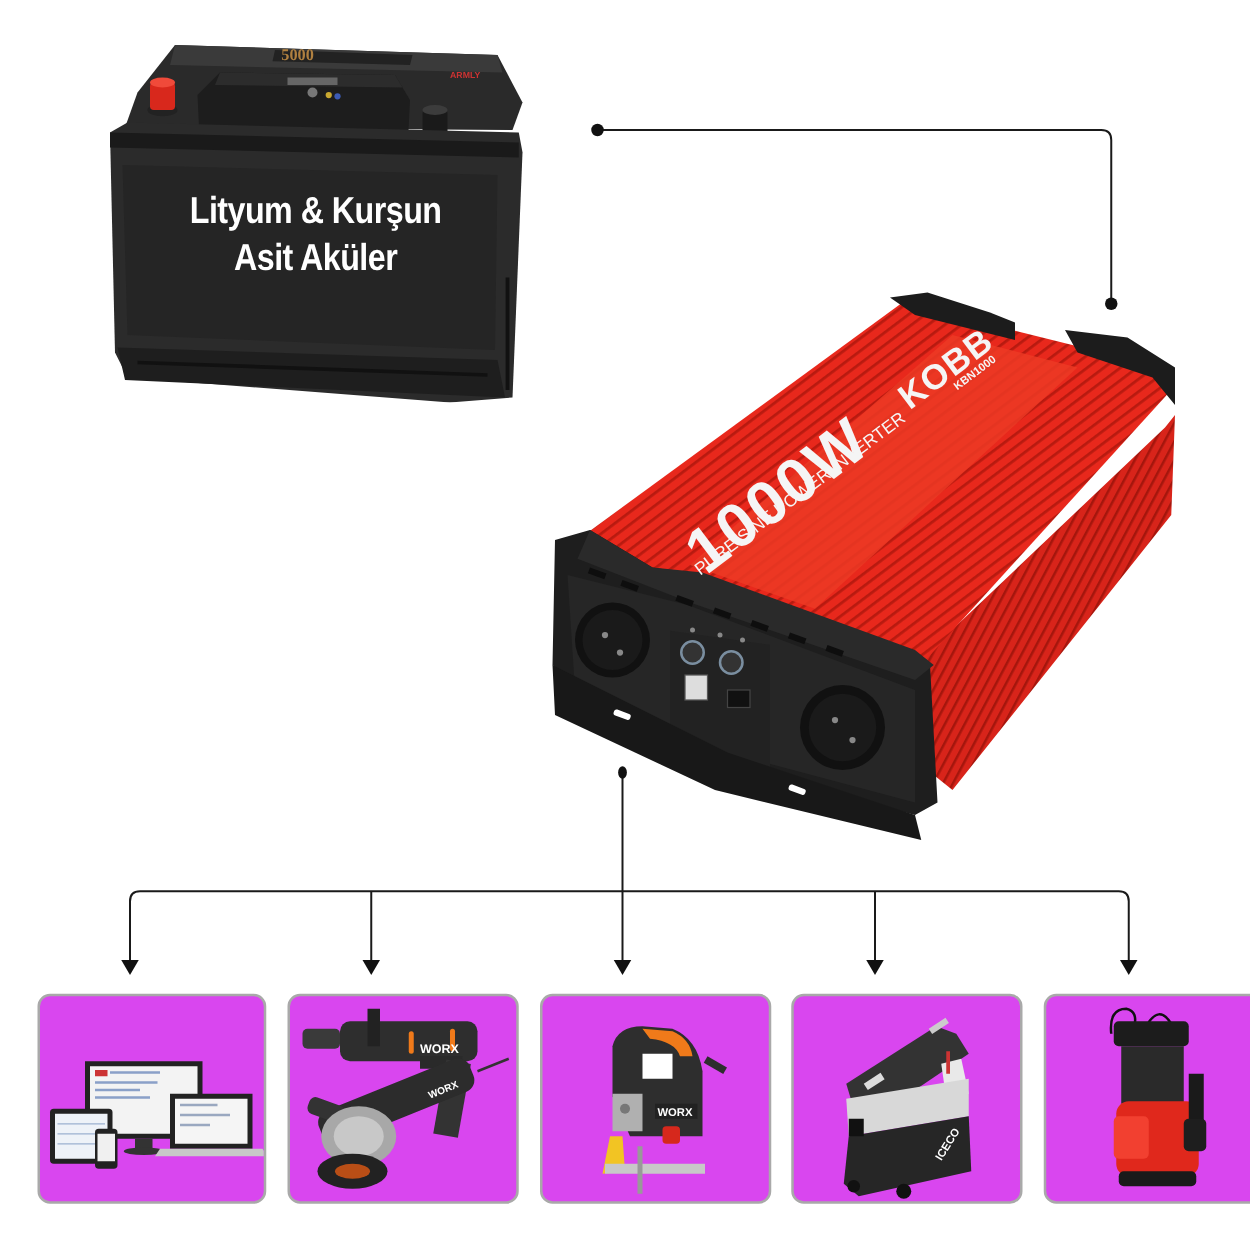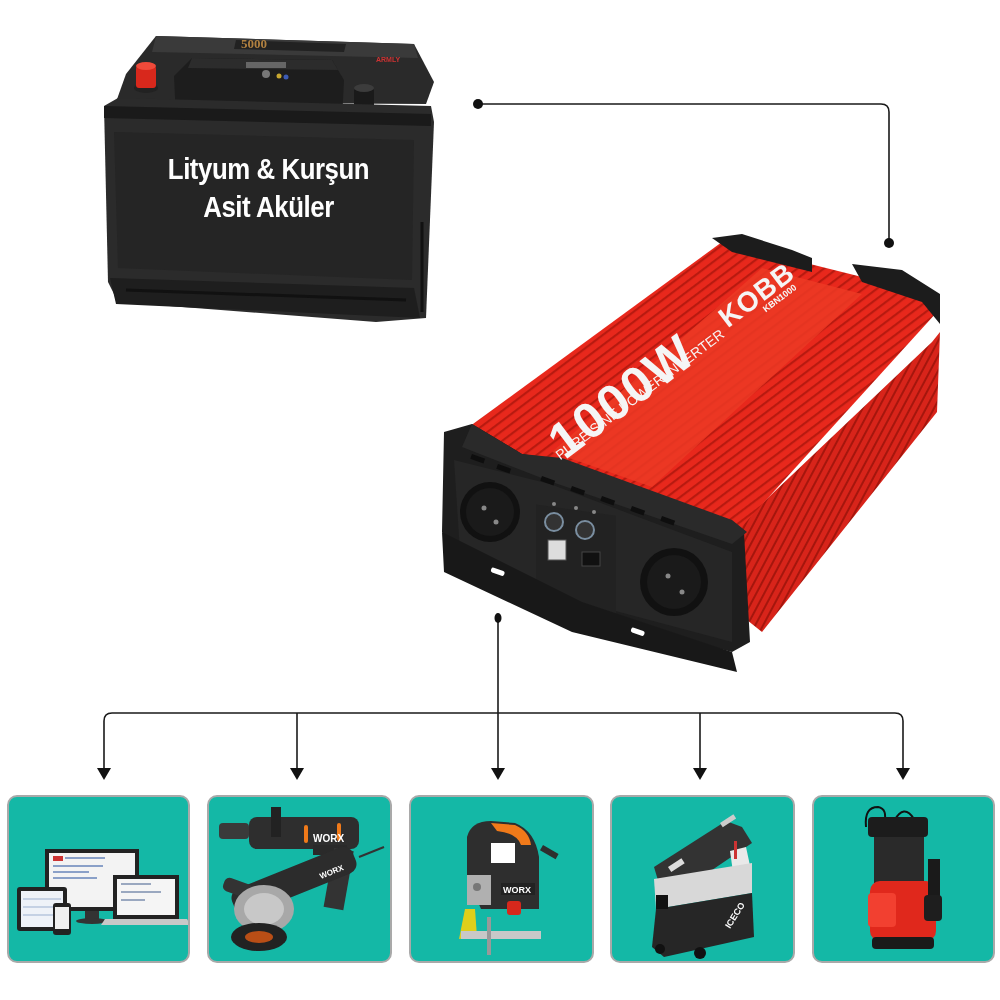"5000" .battery { left: 96px -> 80px }
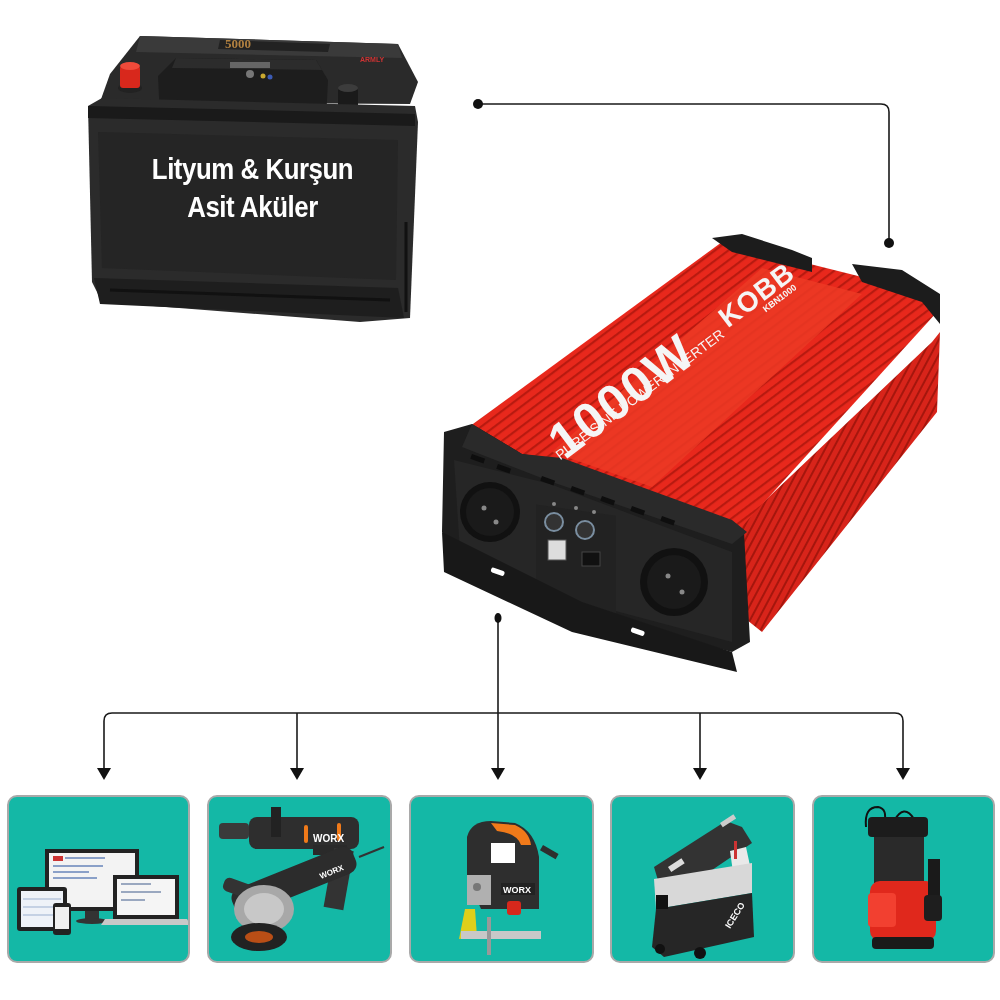"WORX" .card { background: #14b8a6 -> #d946ef; margin-left: none -> 23px }
